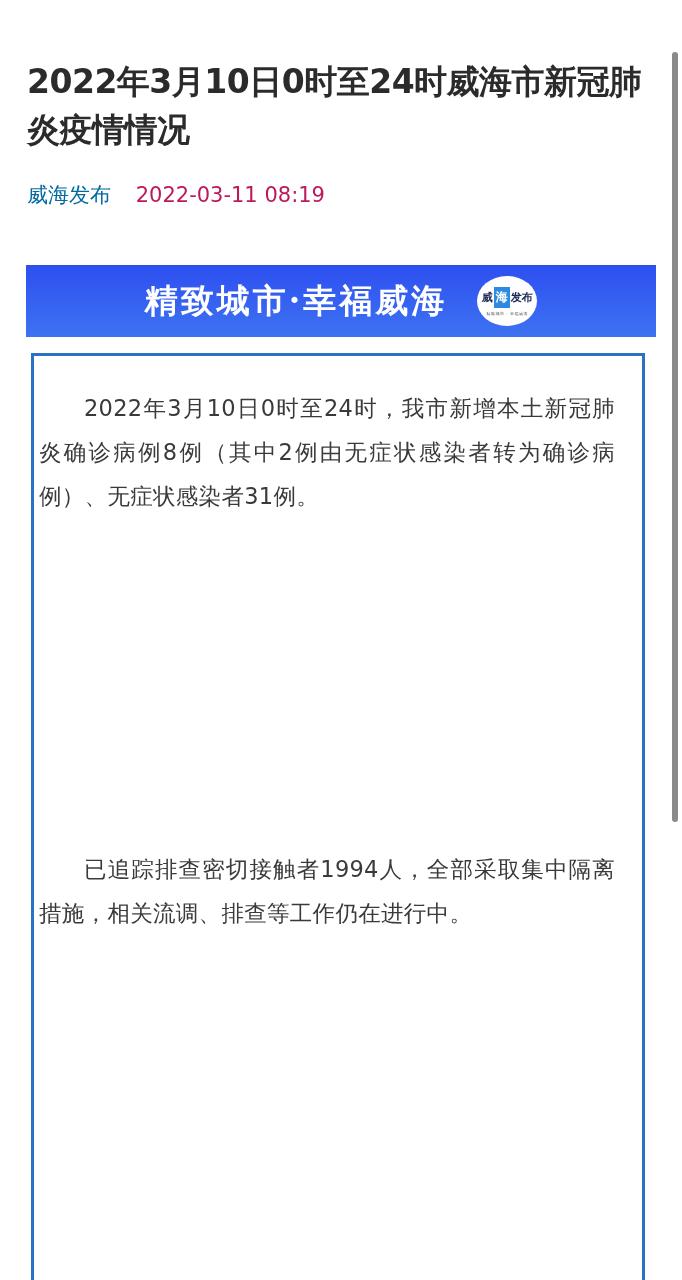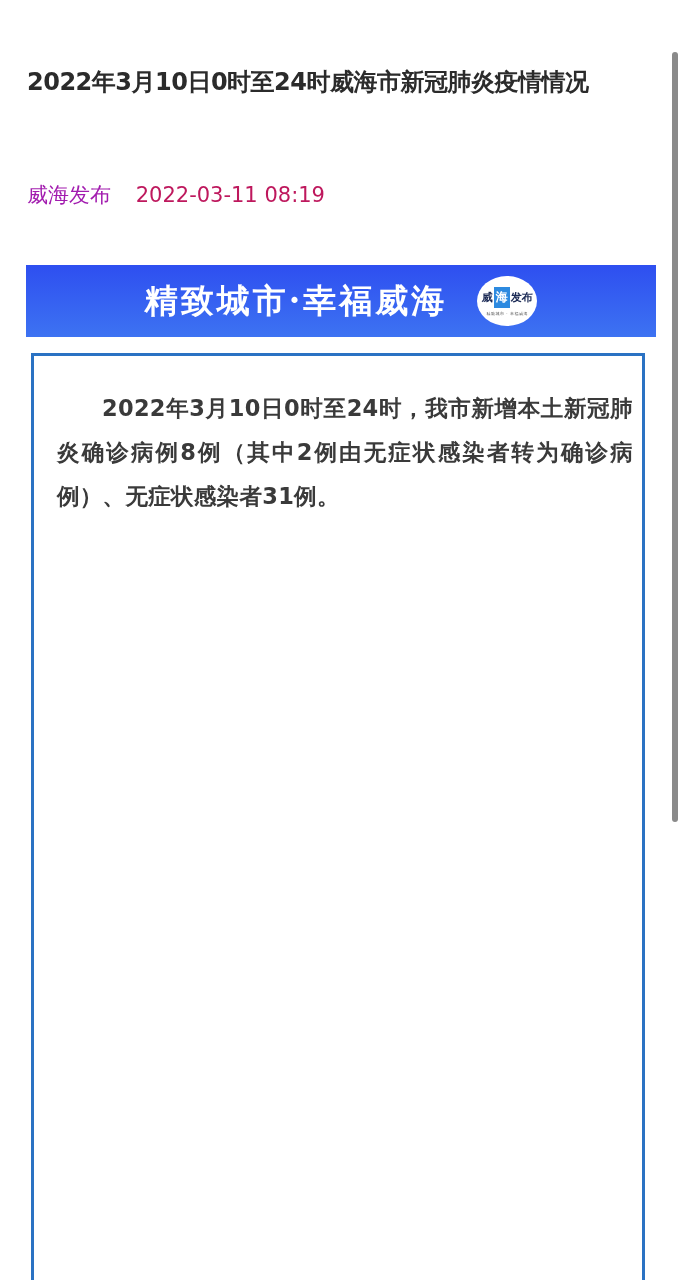"2022年3月10日0时至24时威海市新冠肺炎疫情情况" .title { font-size: 24px -> 33px }
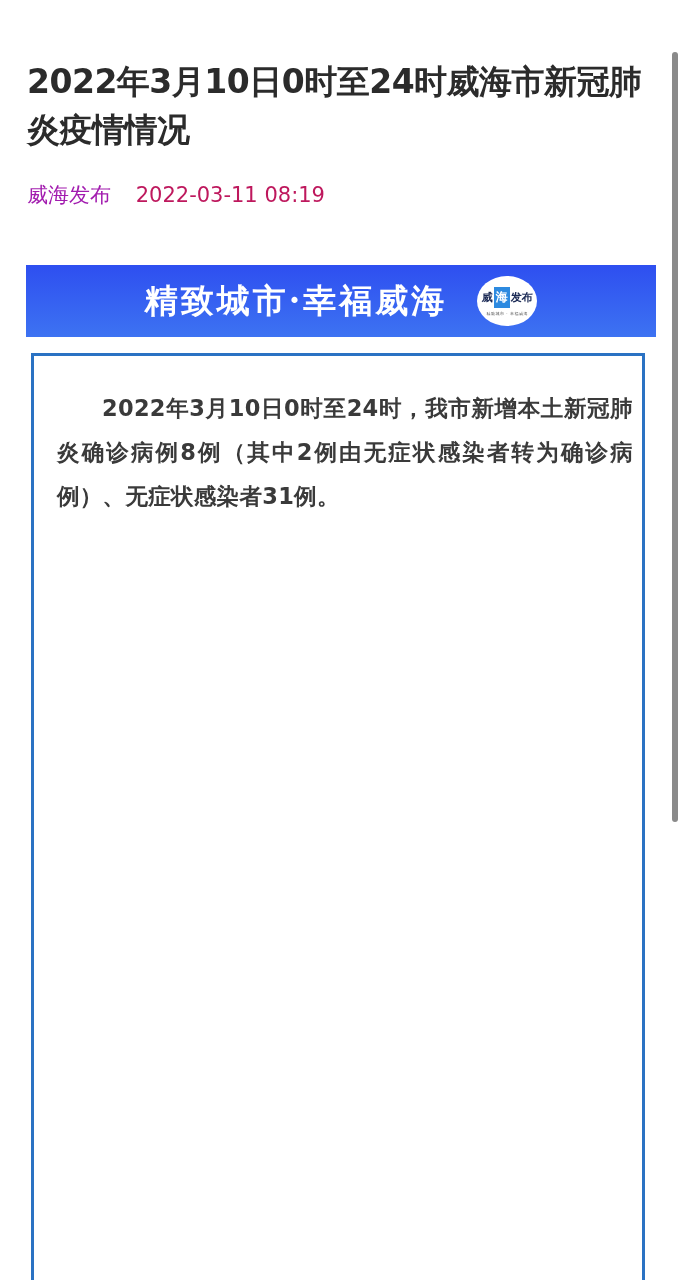"威海发布" .meta .source { color: #a21caf -> #0369a1 }
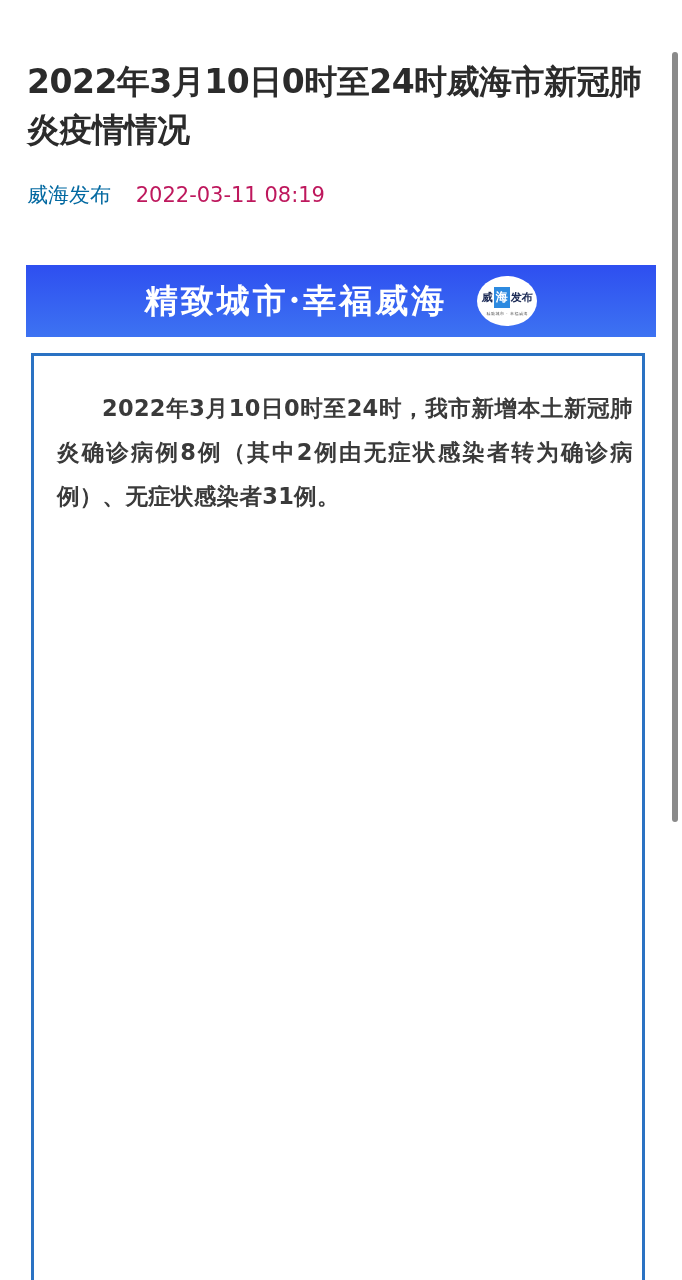"2022年3月10日0时至24时，我市新增本土新冠肺炎确诊病例8例（其中2例由无" .para { font-weight: bold -> none; left: 23px -> 5px }
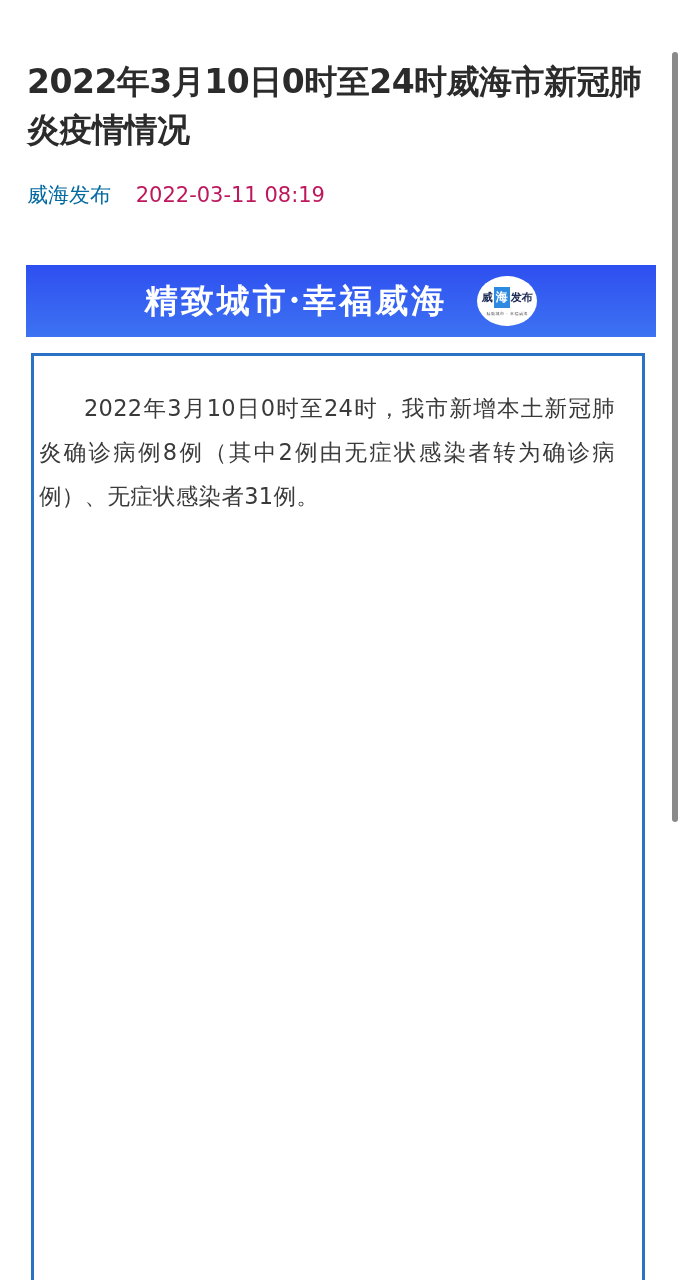"已追踪排查密切接触者1994人，全部采取集中隔离措施，相关流调、排查等工作仍在进" p.para { html: none -> <p>已追踪排查密切接触者1994人，全部采取集中隔离措施，相关流调、排查等工作仍在进行中。</p> }
